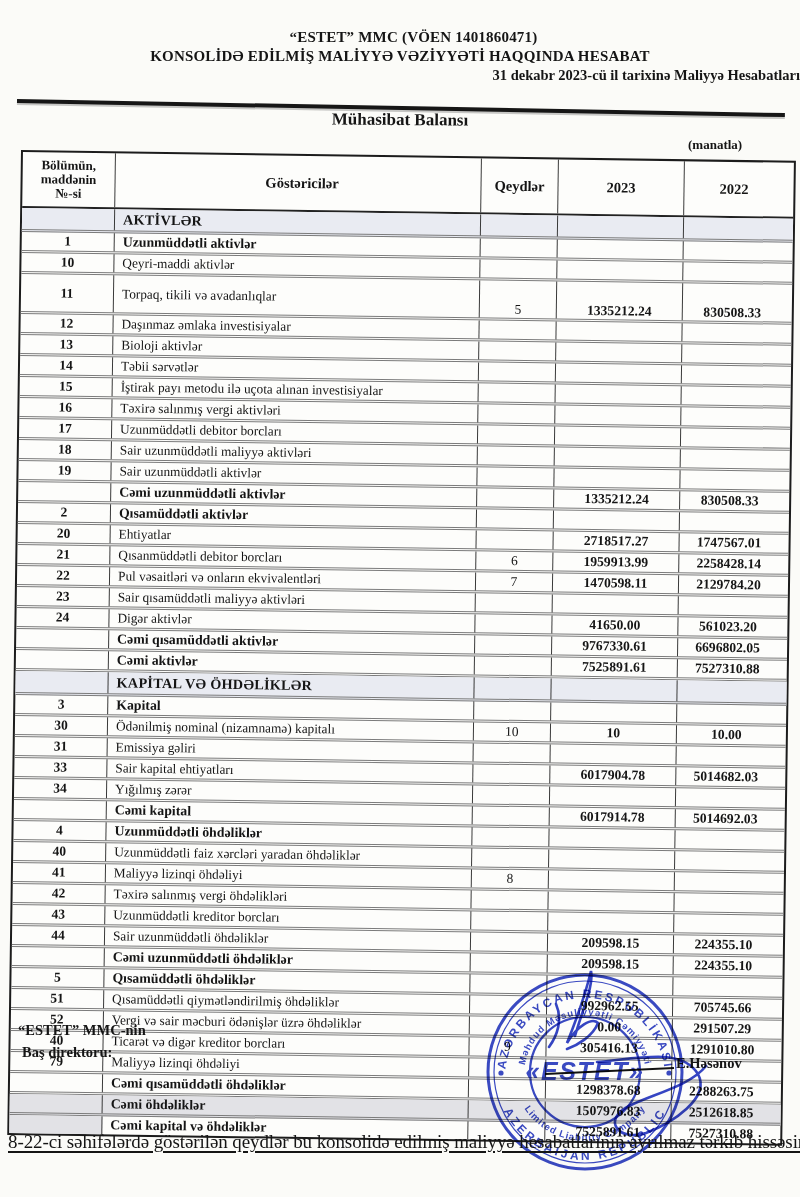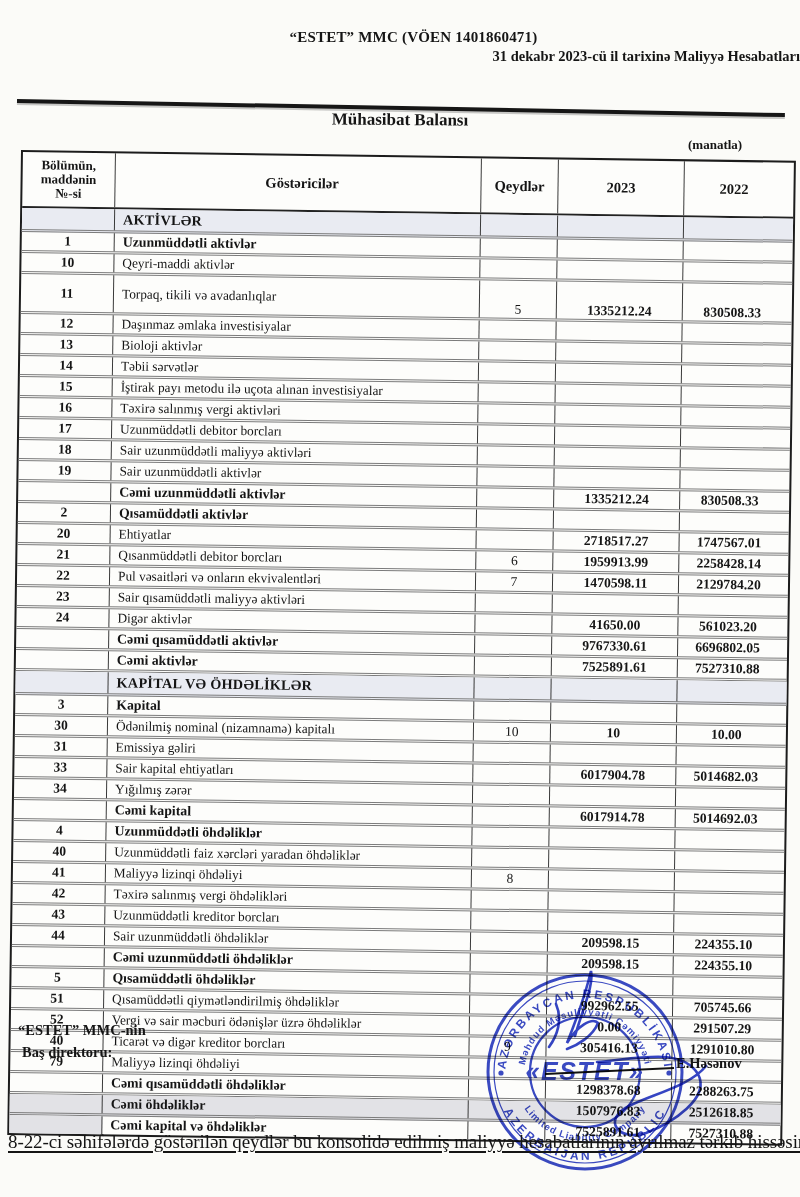"KONSOLİDƏ EDİLMİŞ MALİYYƏ VƏZİYYƏTİ" div.l2 { html: none -> <div>KONSOLİDƏ EDİLMİŞ MALİYYƏ VƏZİYYƏTİ HAQQINDA HESABAT</div> }
